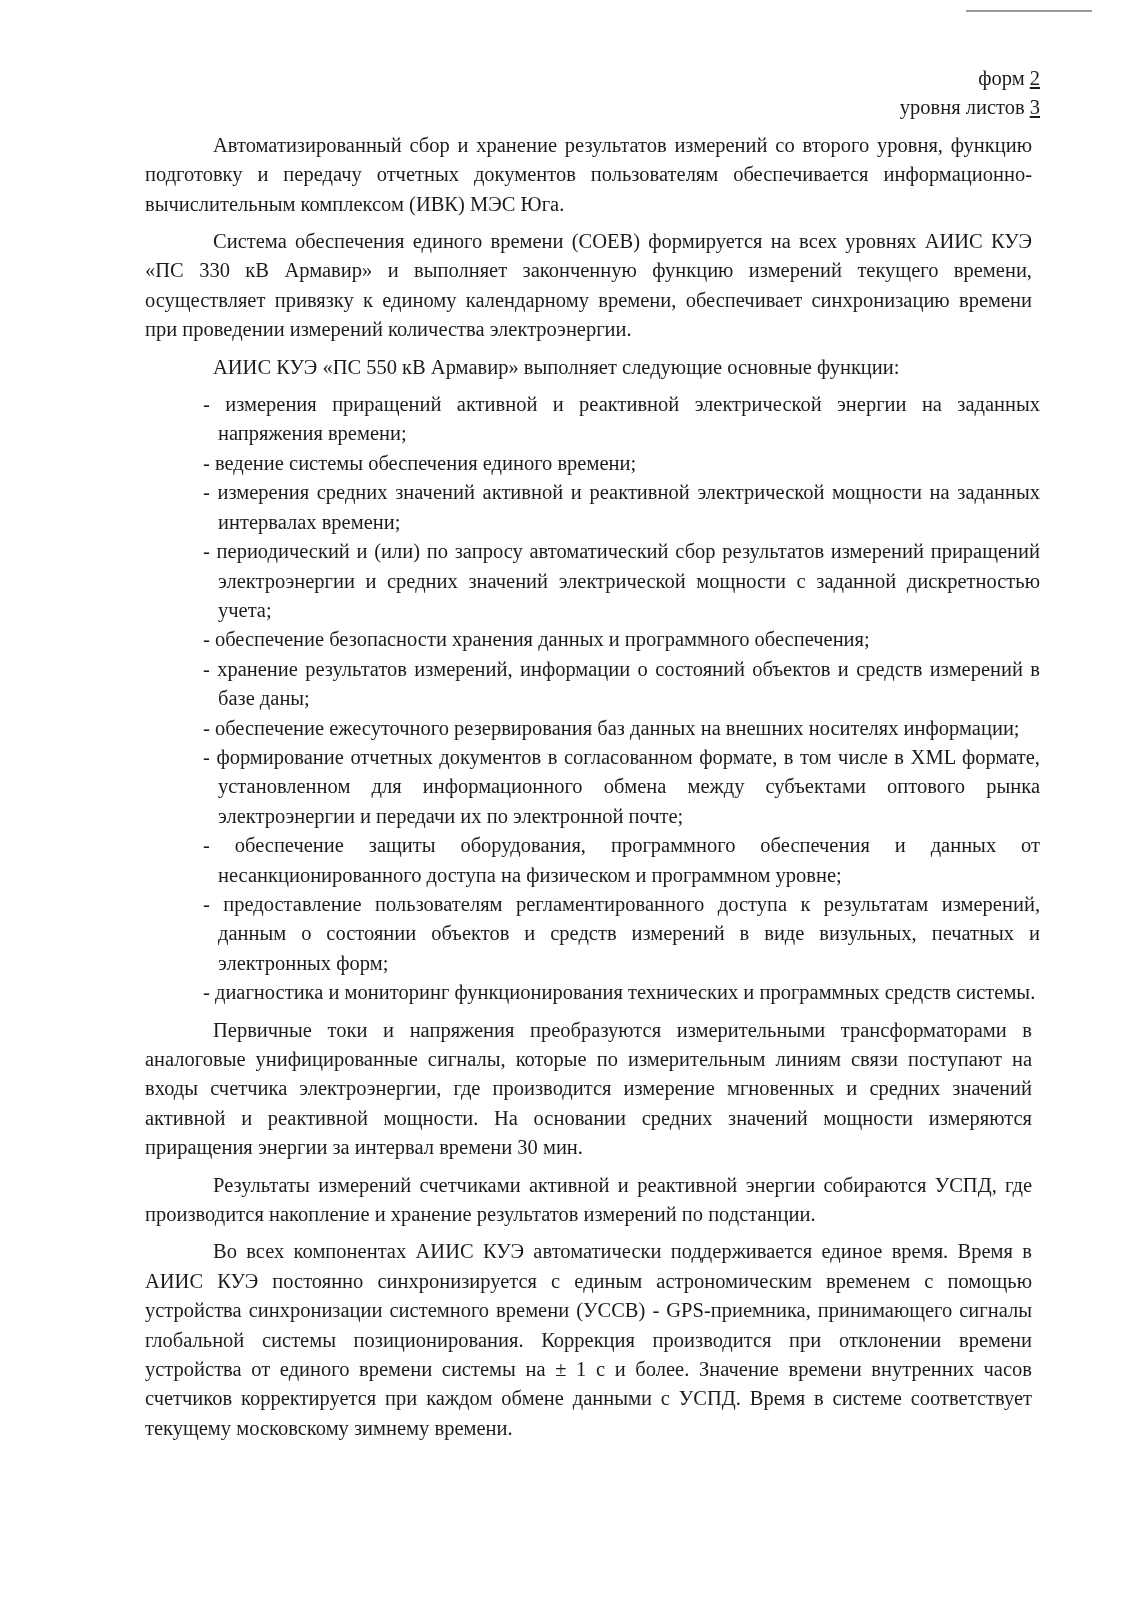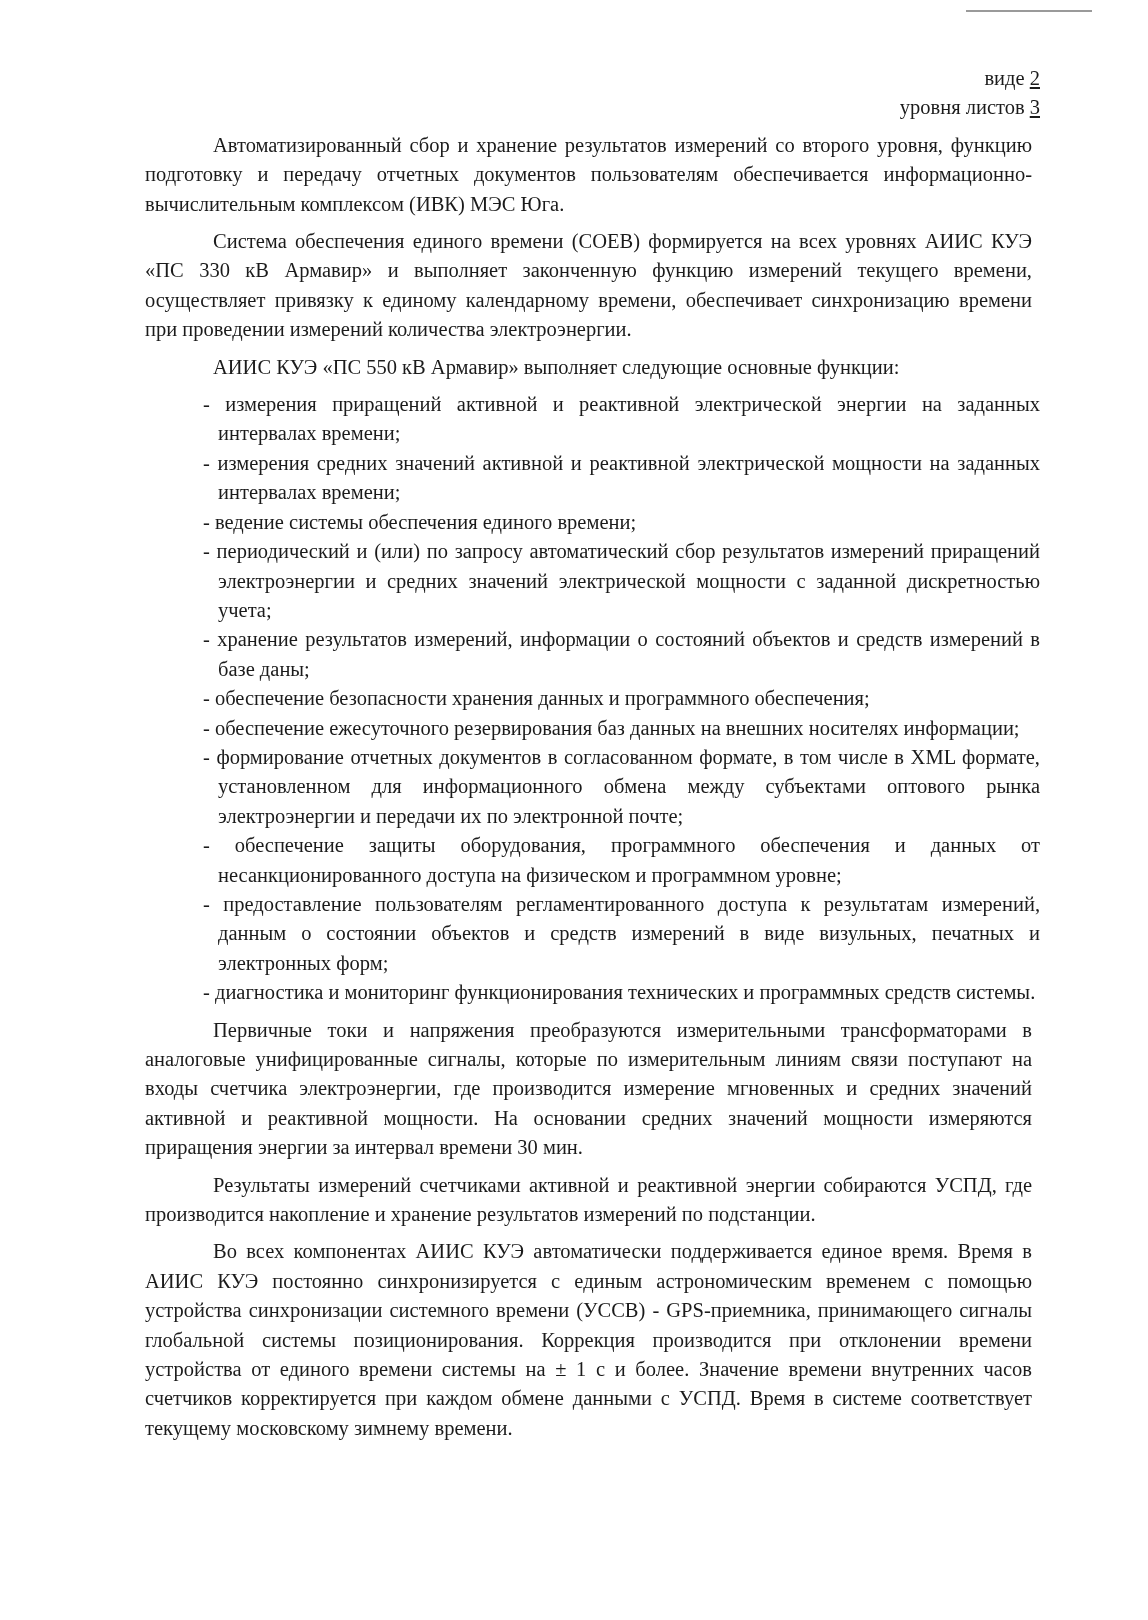"виде" span { text: виде -> форм }
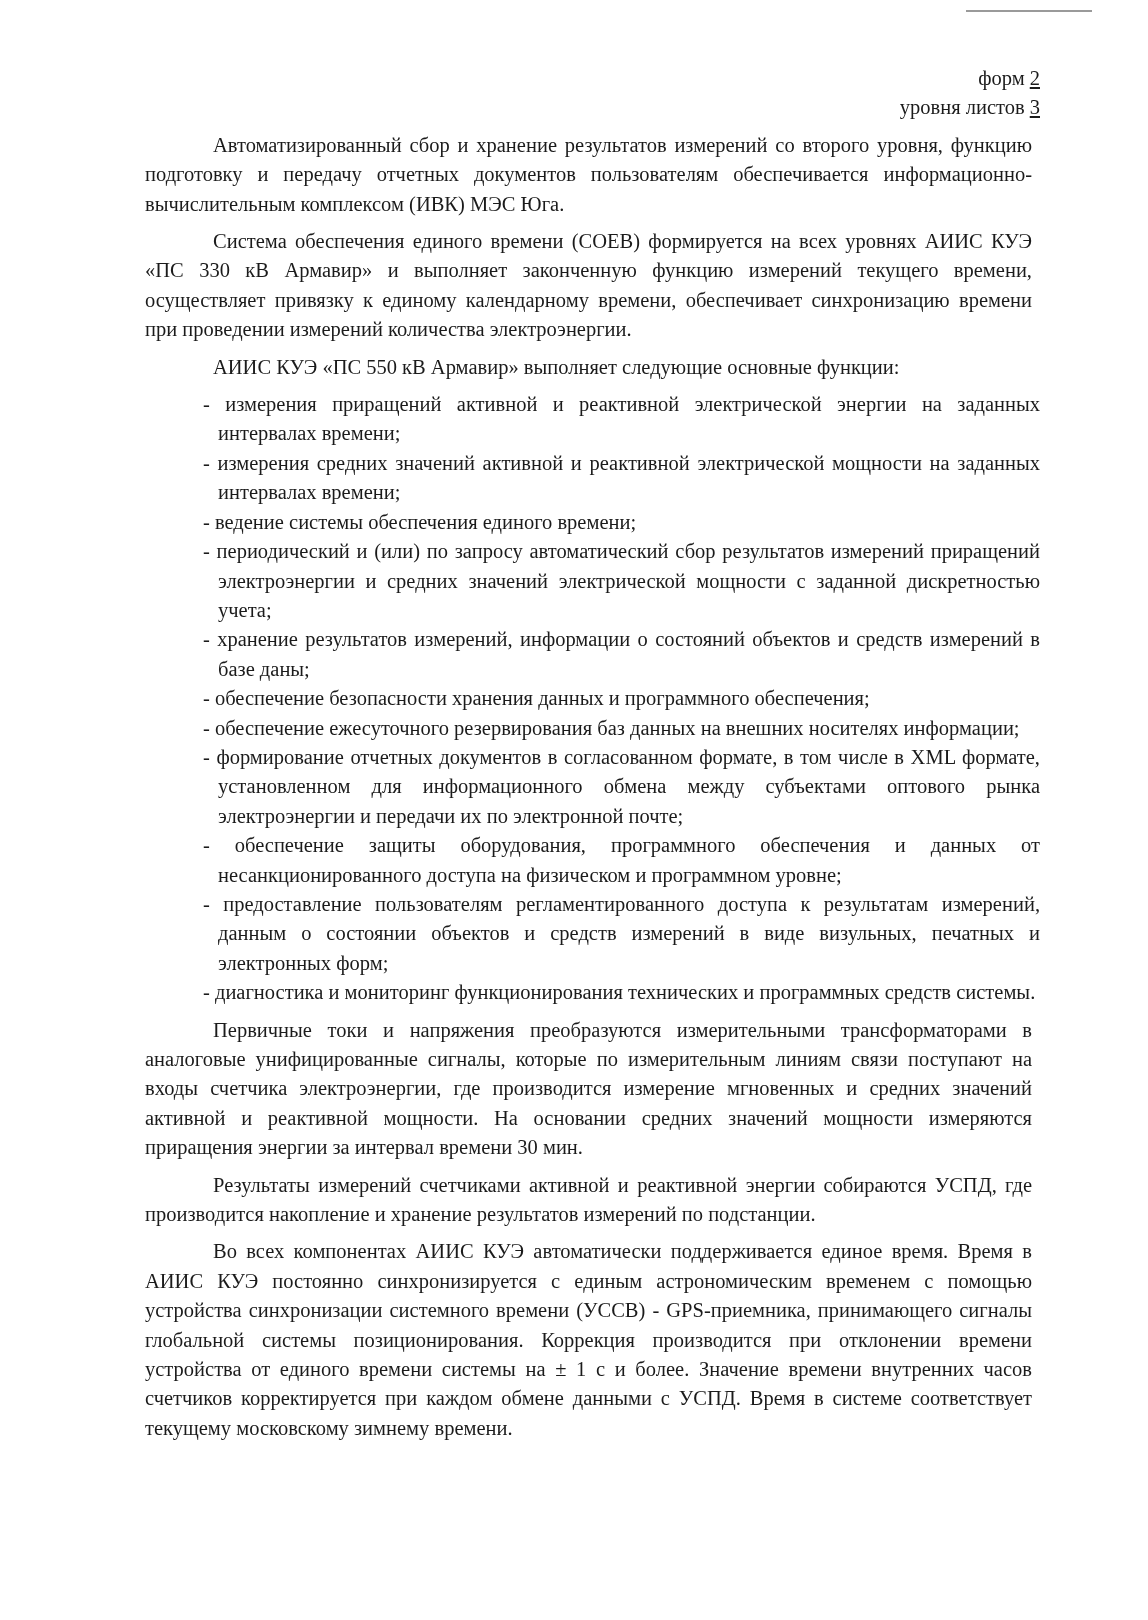"измерения приращений активной и" span { text: интервалах -> напряжения }
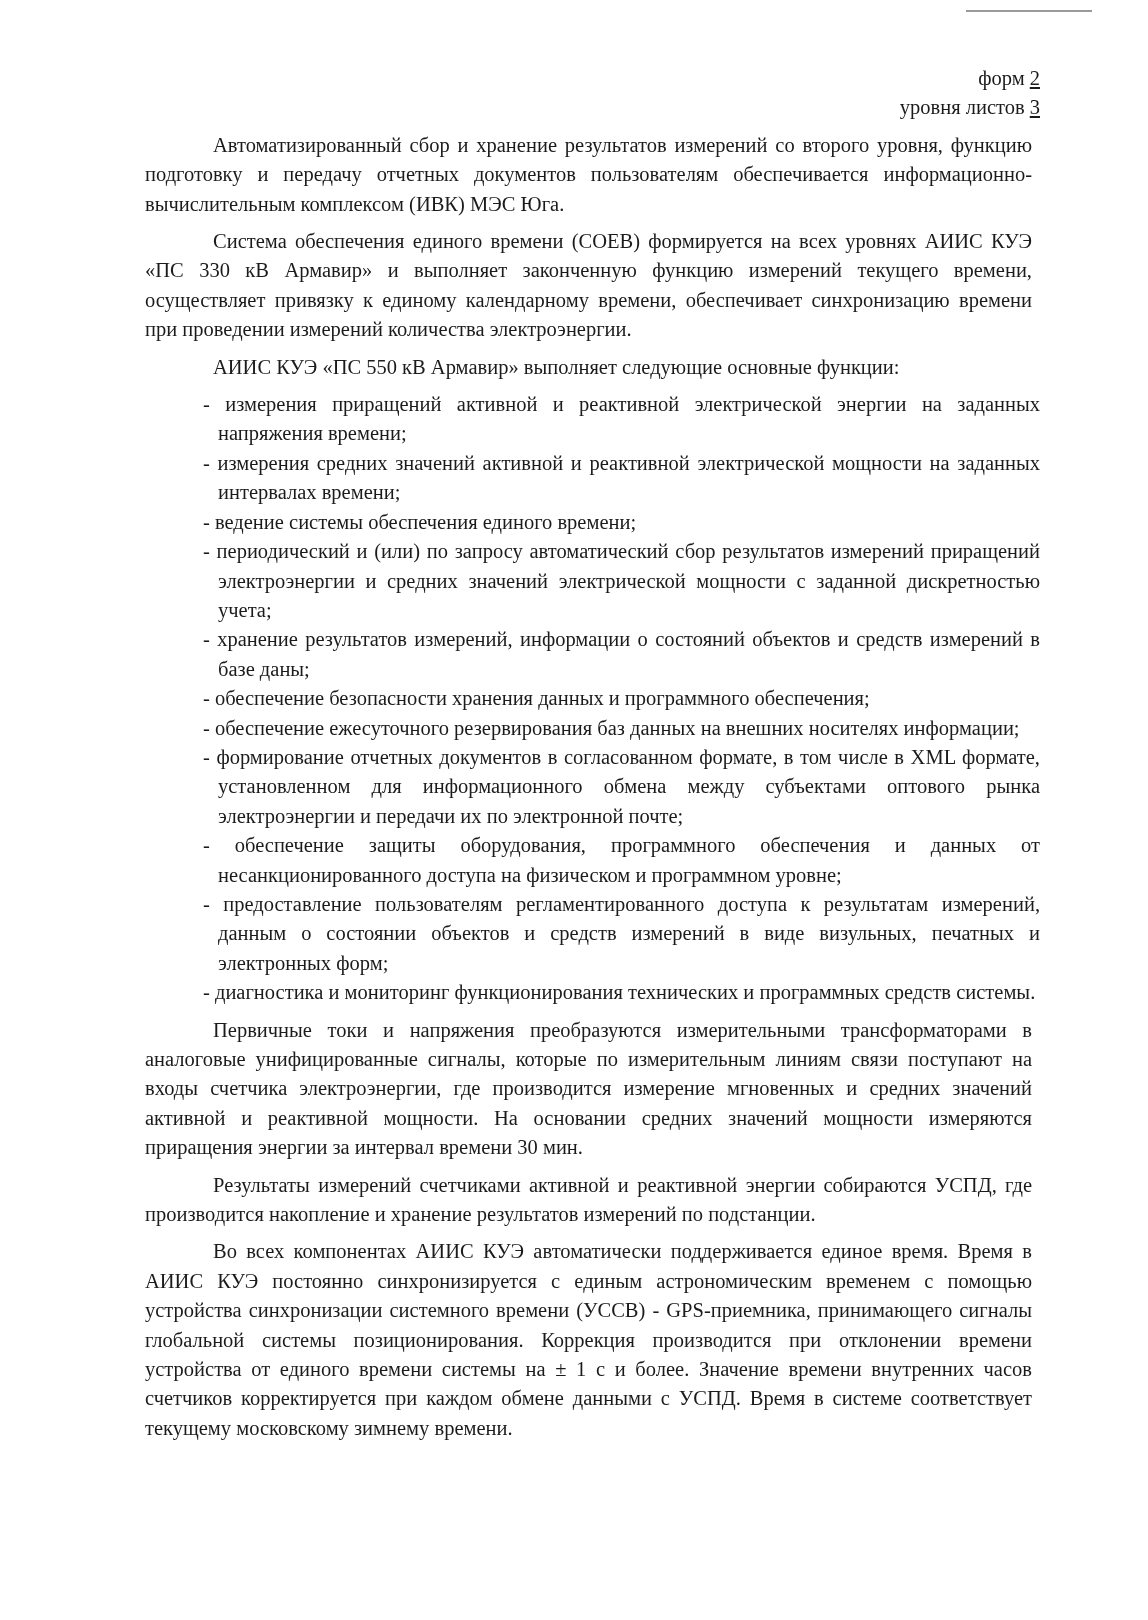"- измерения средних значений активной" div.list-item { order: before "- ведение системы обеспечения единого" -> after "- ведение системы обеспечения единого" }
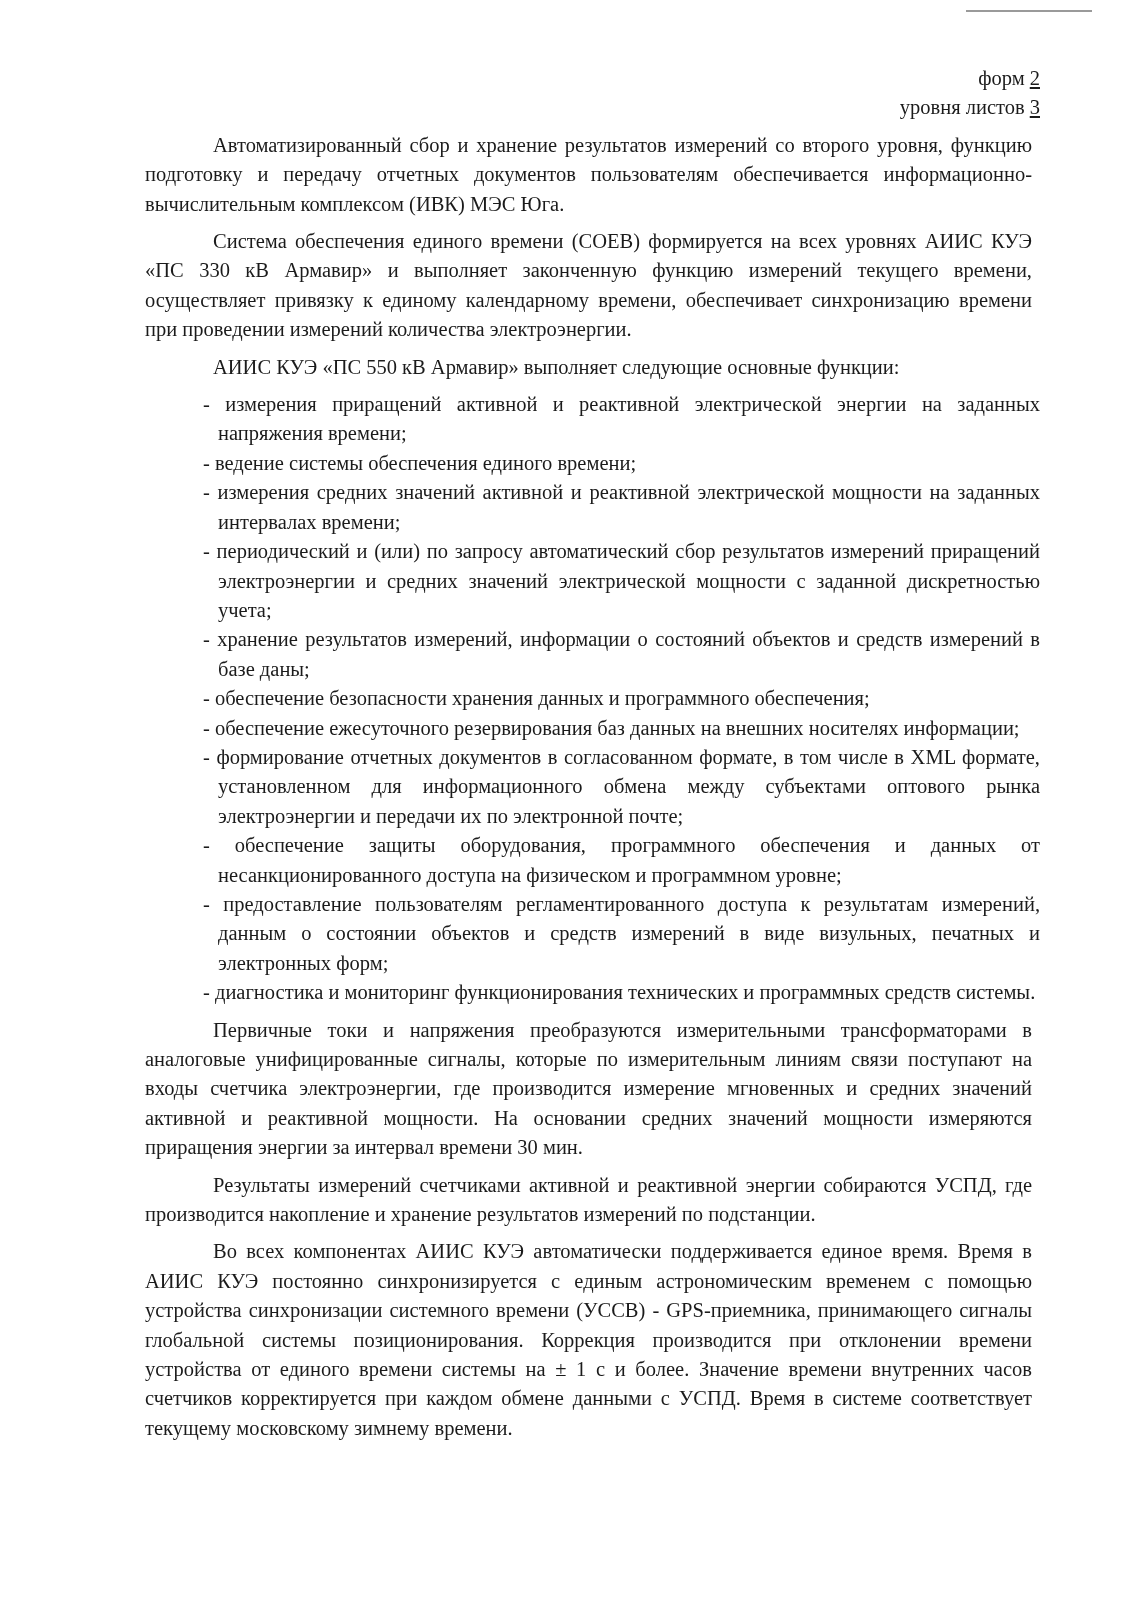"- хранение результатов измерений," div.list-item { order: before "- обеспечение безопасности хранения" -> after "- обеспечение безопасности хранения" }
